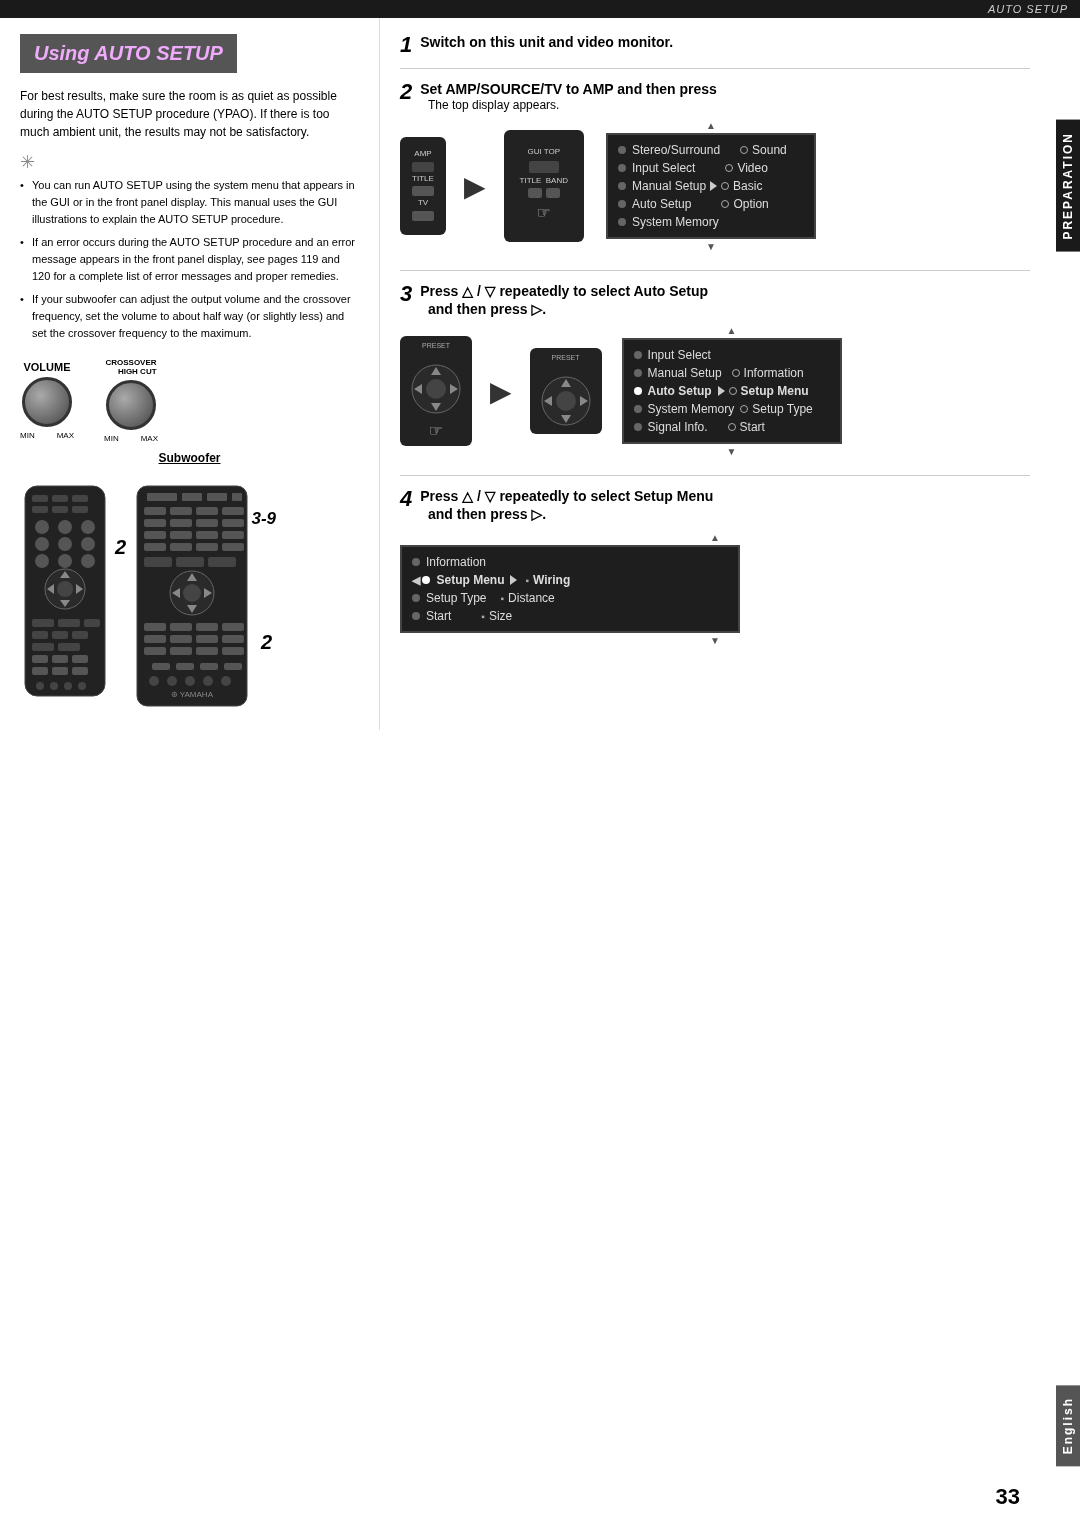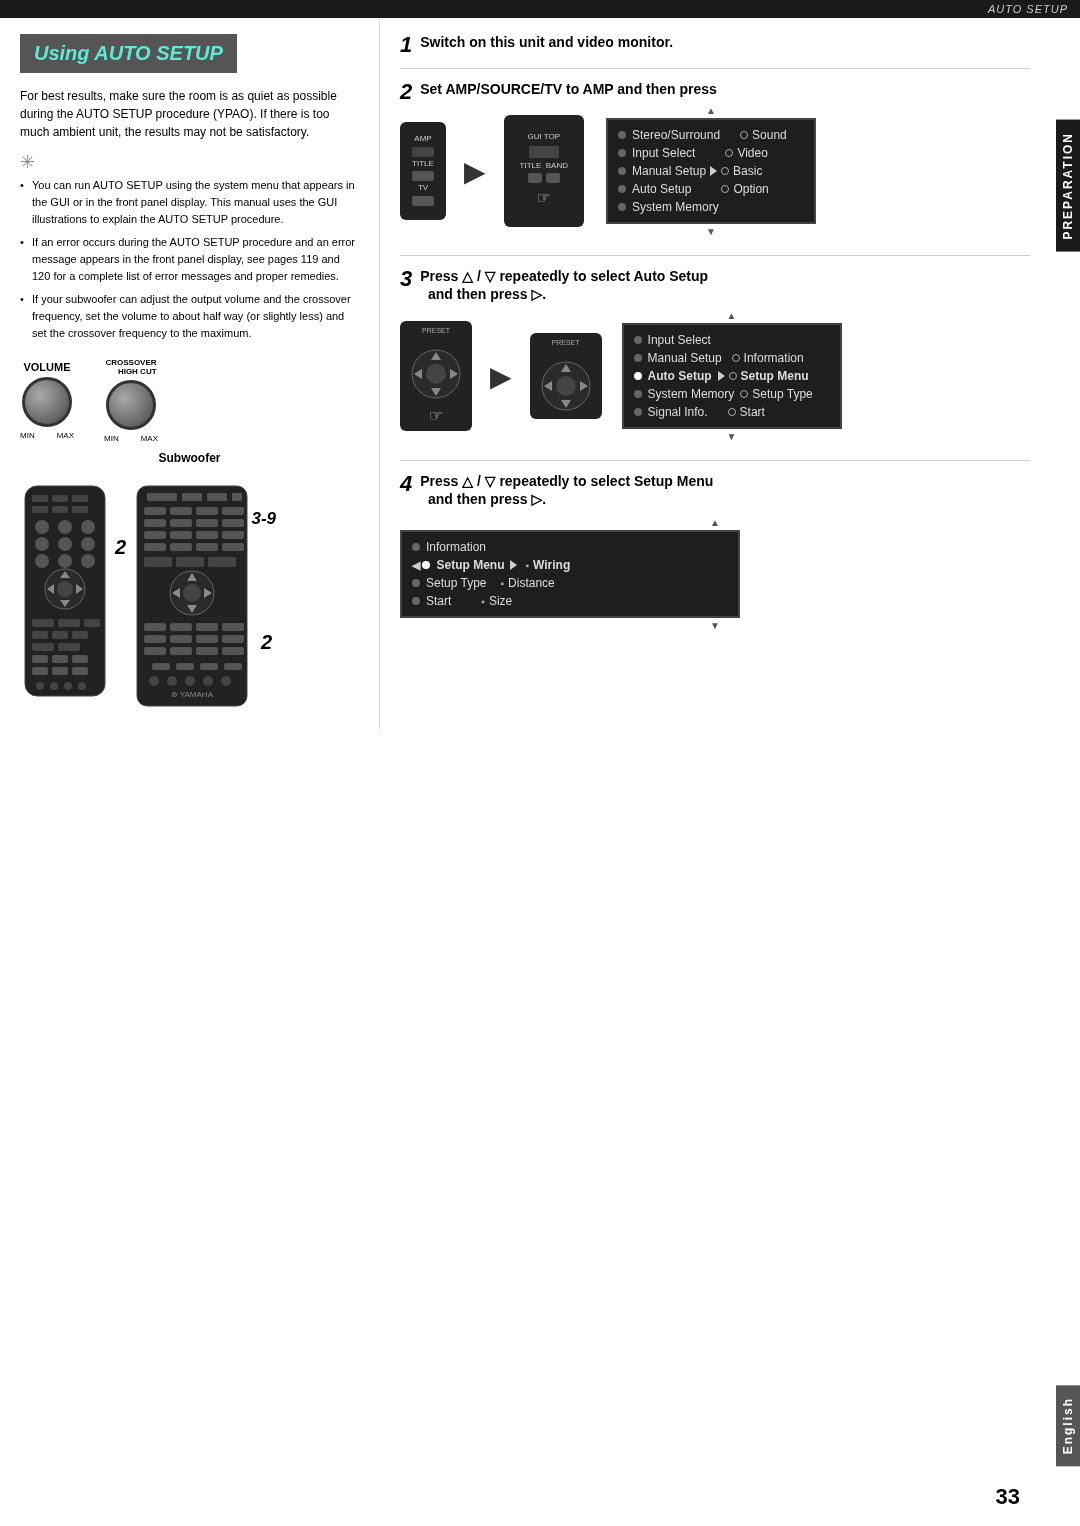"Using AUTO SETUP" .section-title { color: #5eead4 -> #f0abfc }
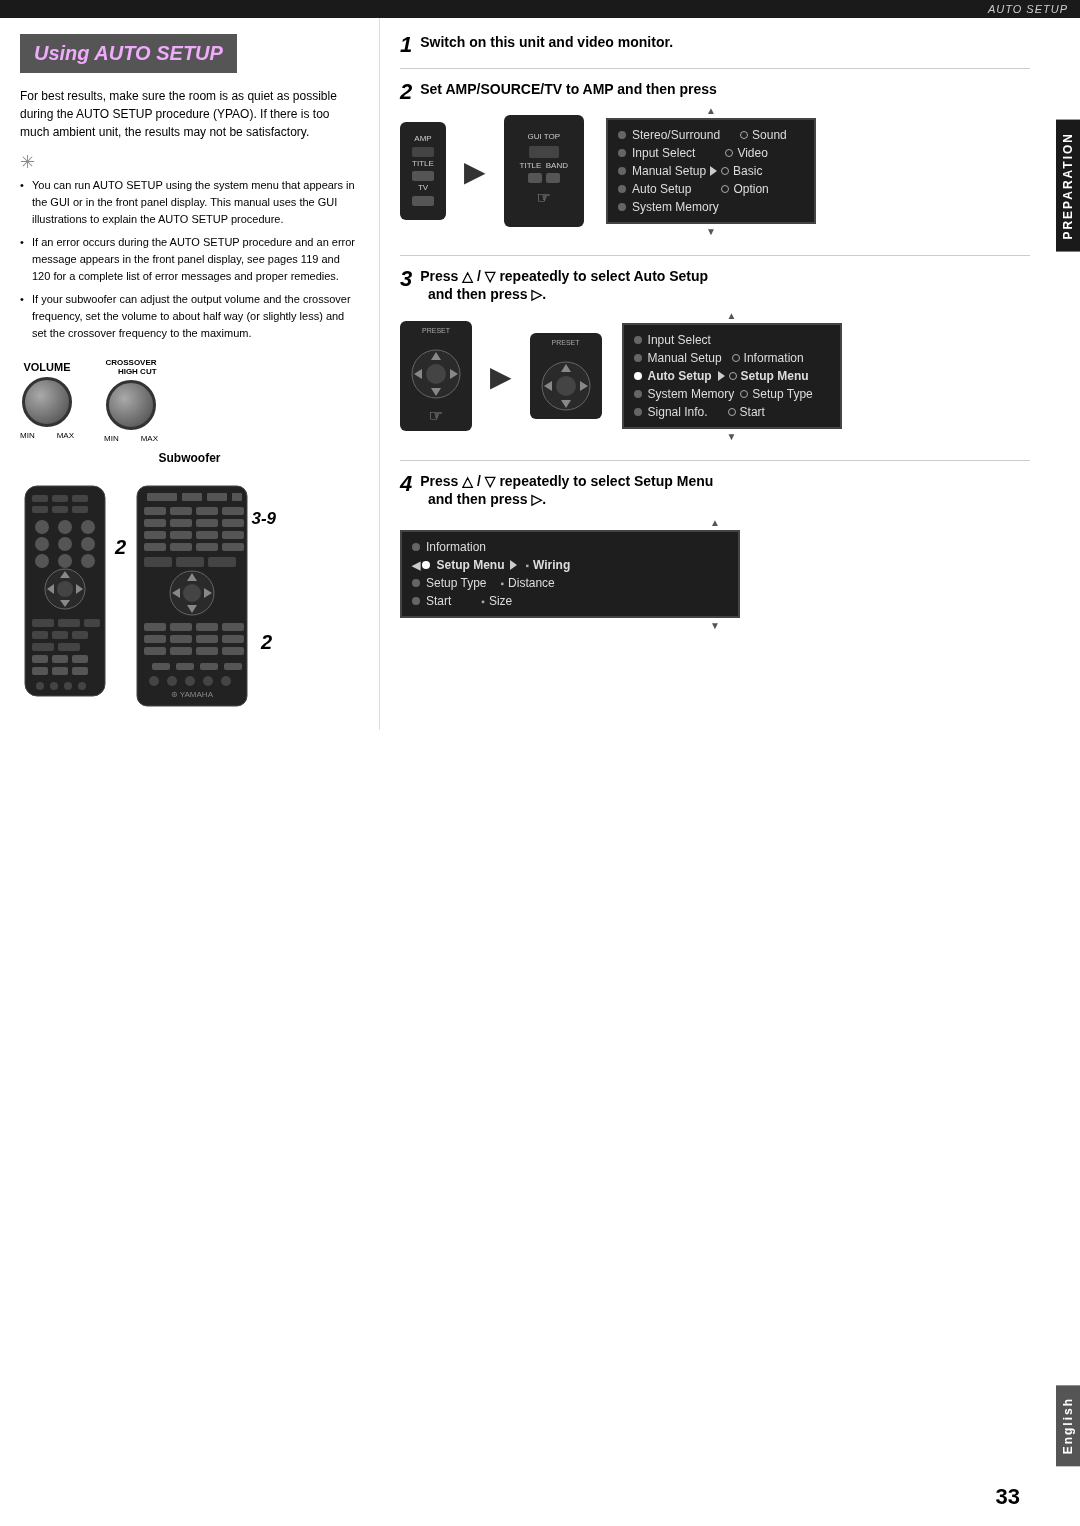"The top display appears." div { html: none -> <div> <span>The top display appears.</span> </div> }
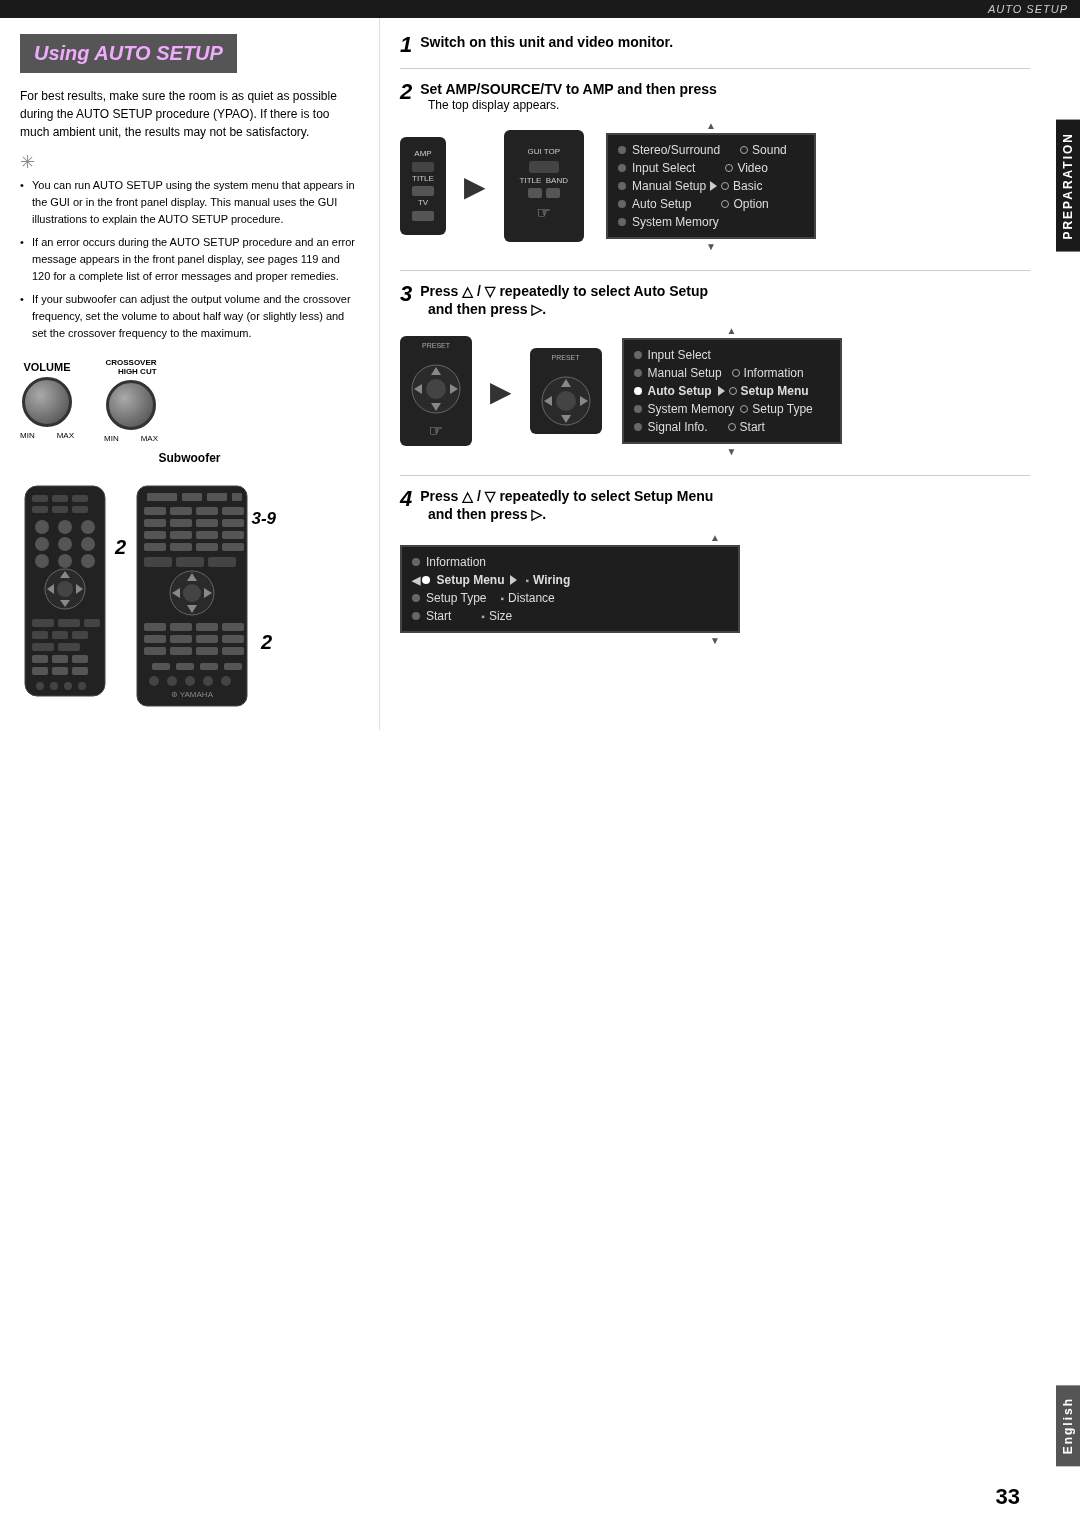"Subwoofer" .subwoofer-label { text-decoration: none -> underline }
